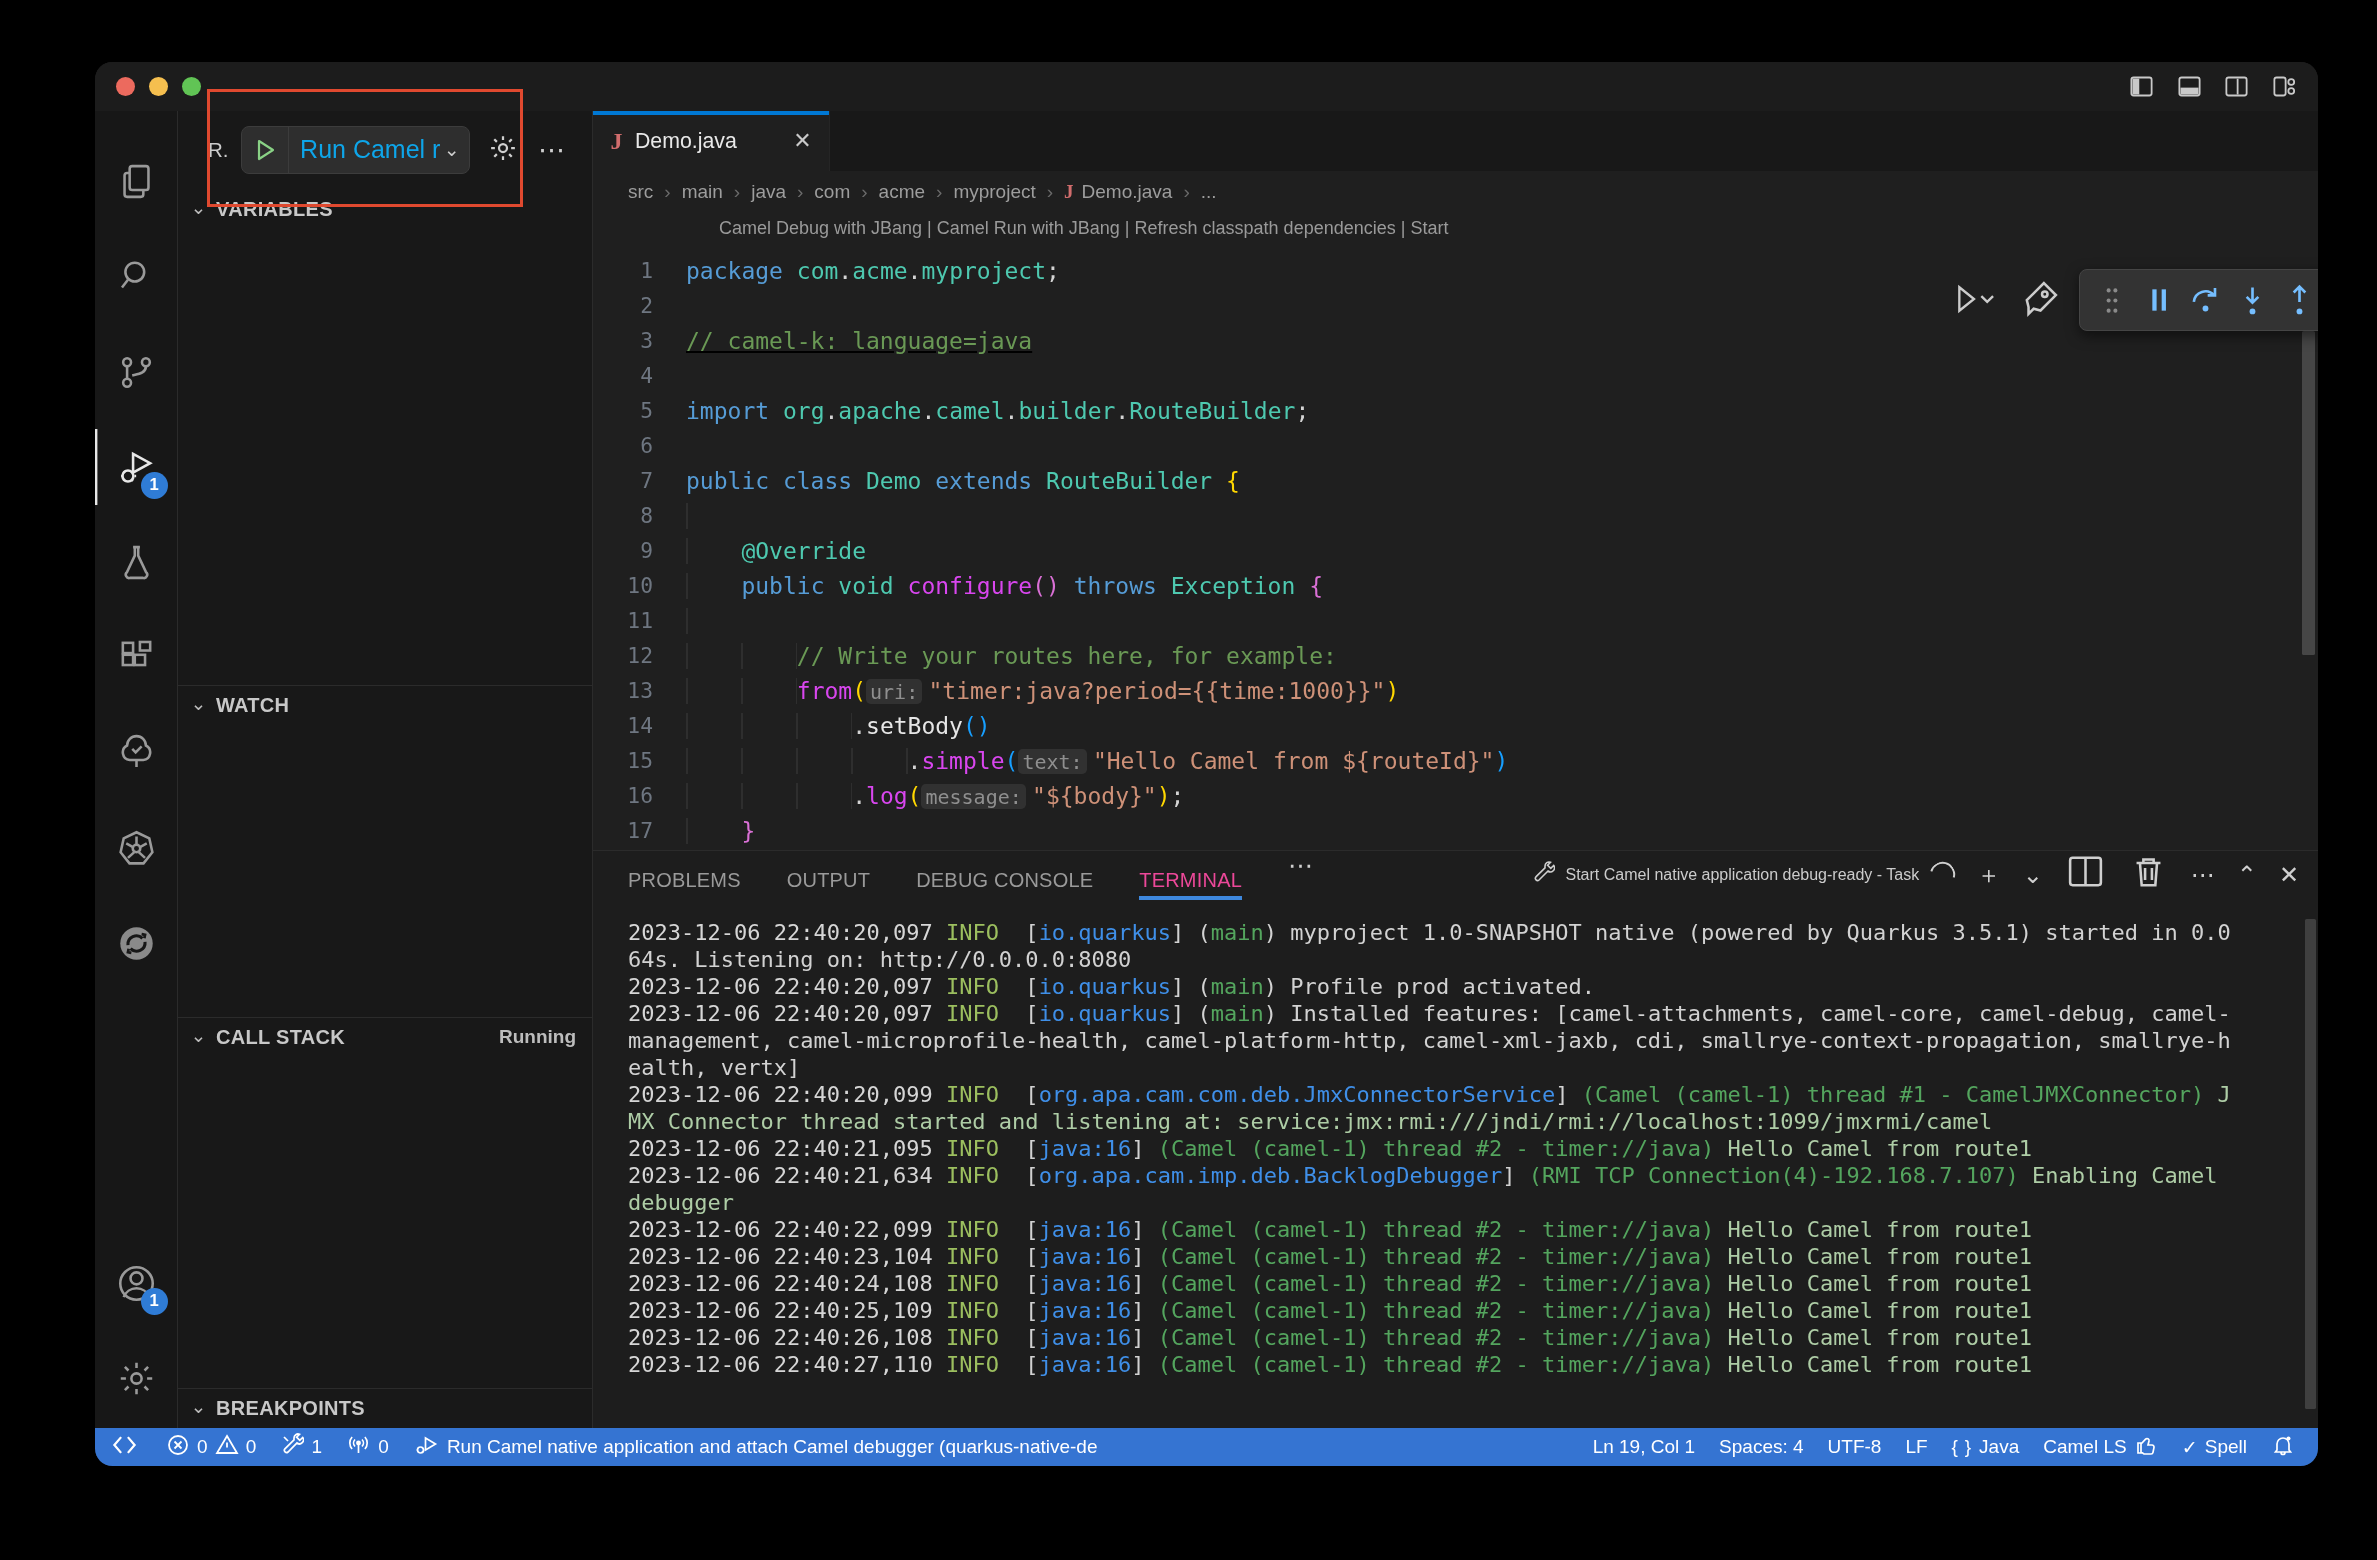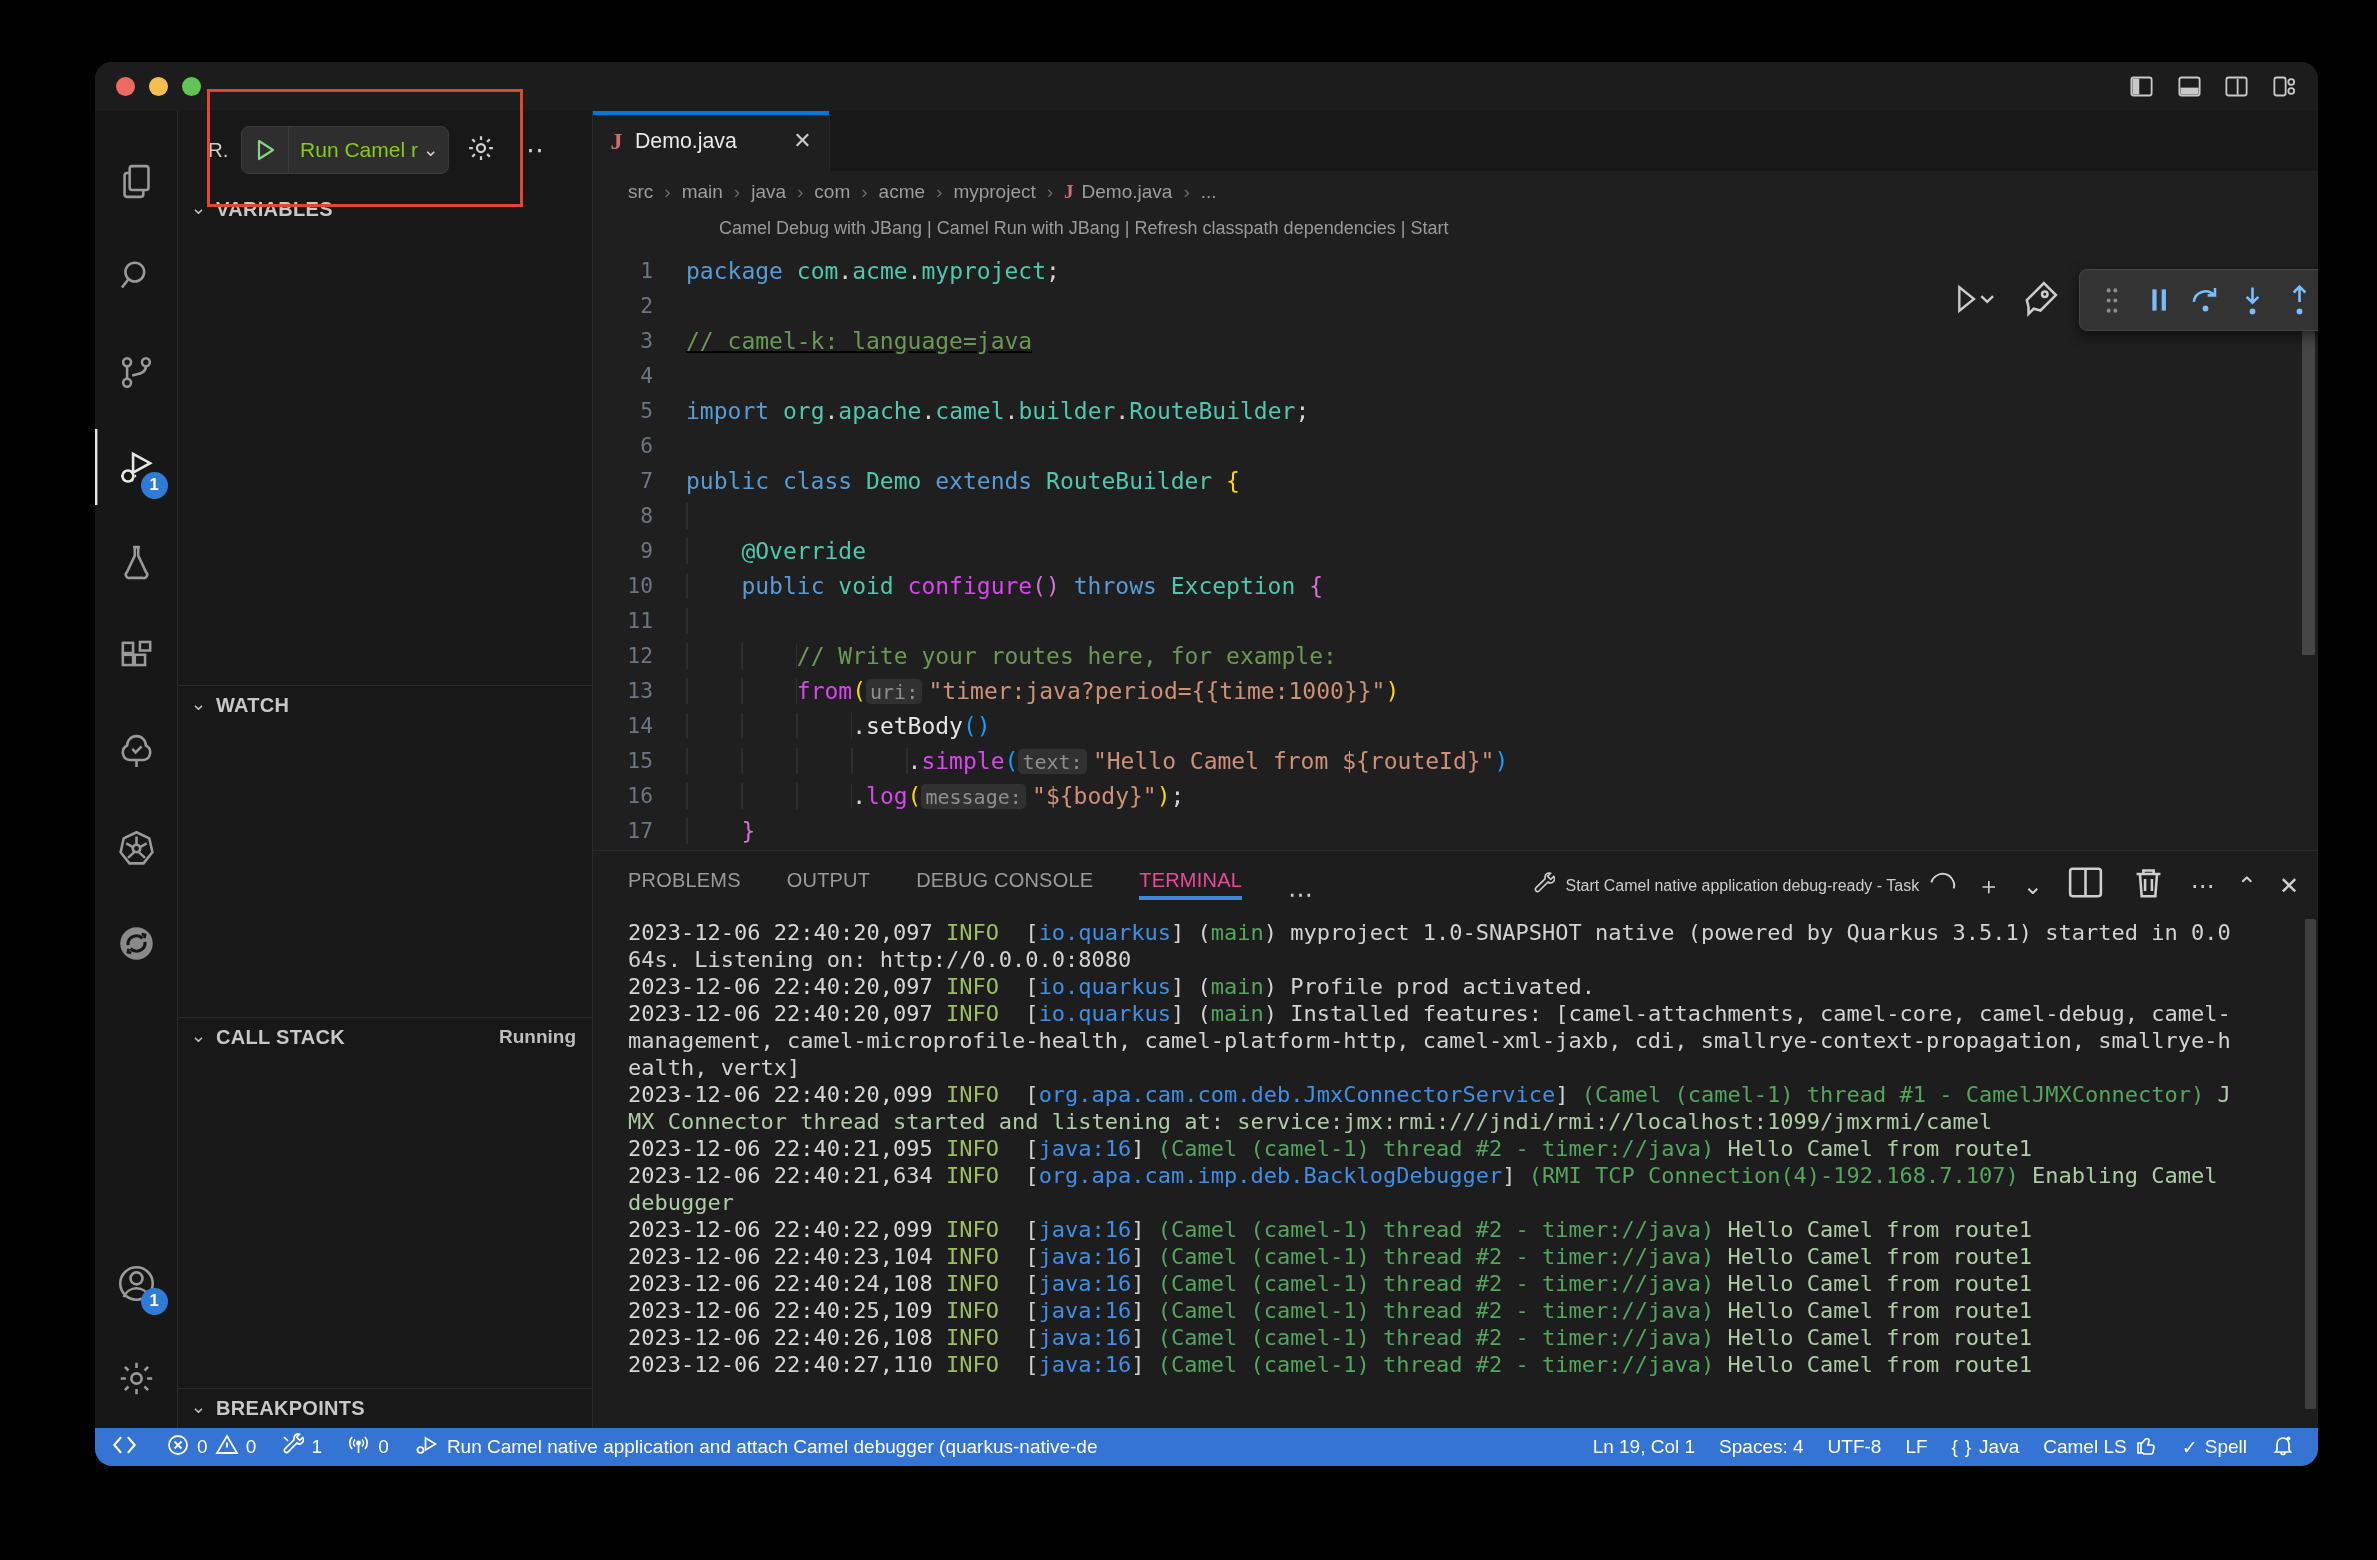"Run Camel r" .run-name { color: #84cc16 -> #0ea5e9; font-size: 21px -> 25px }
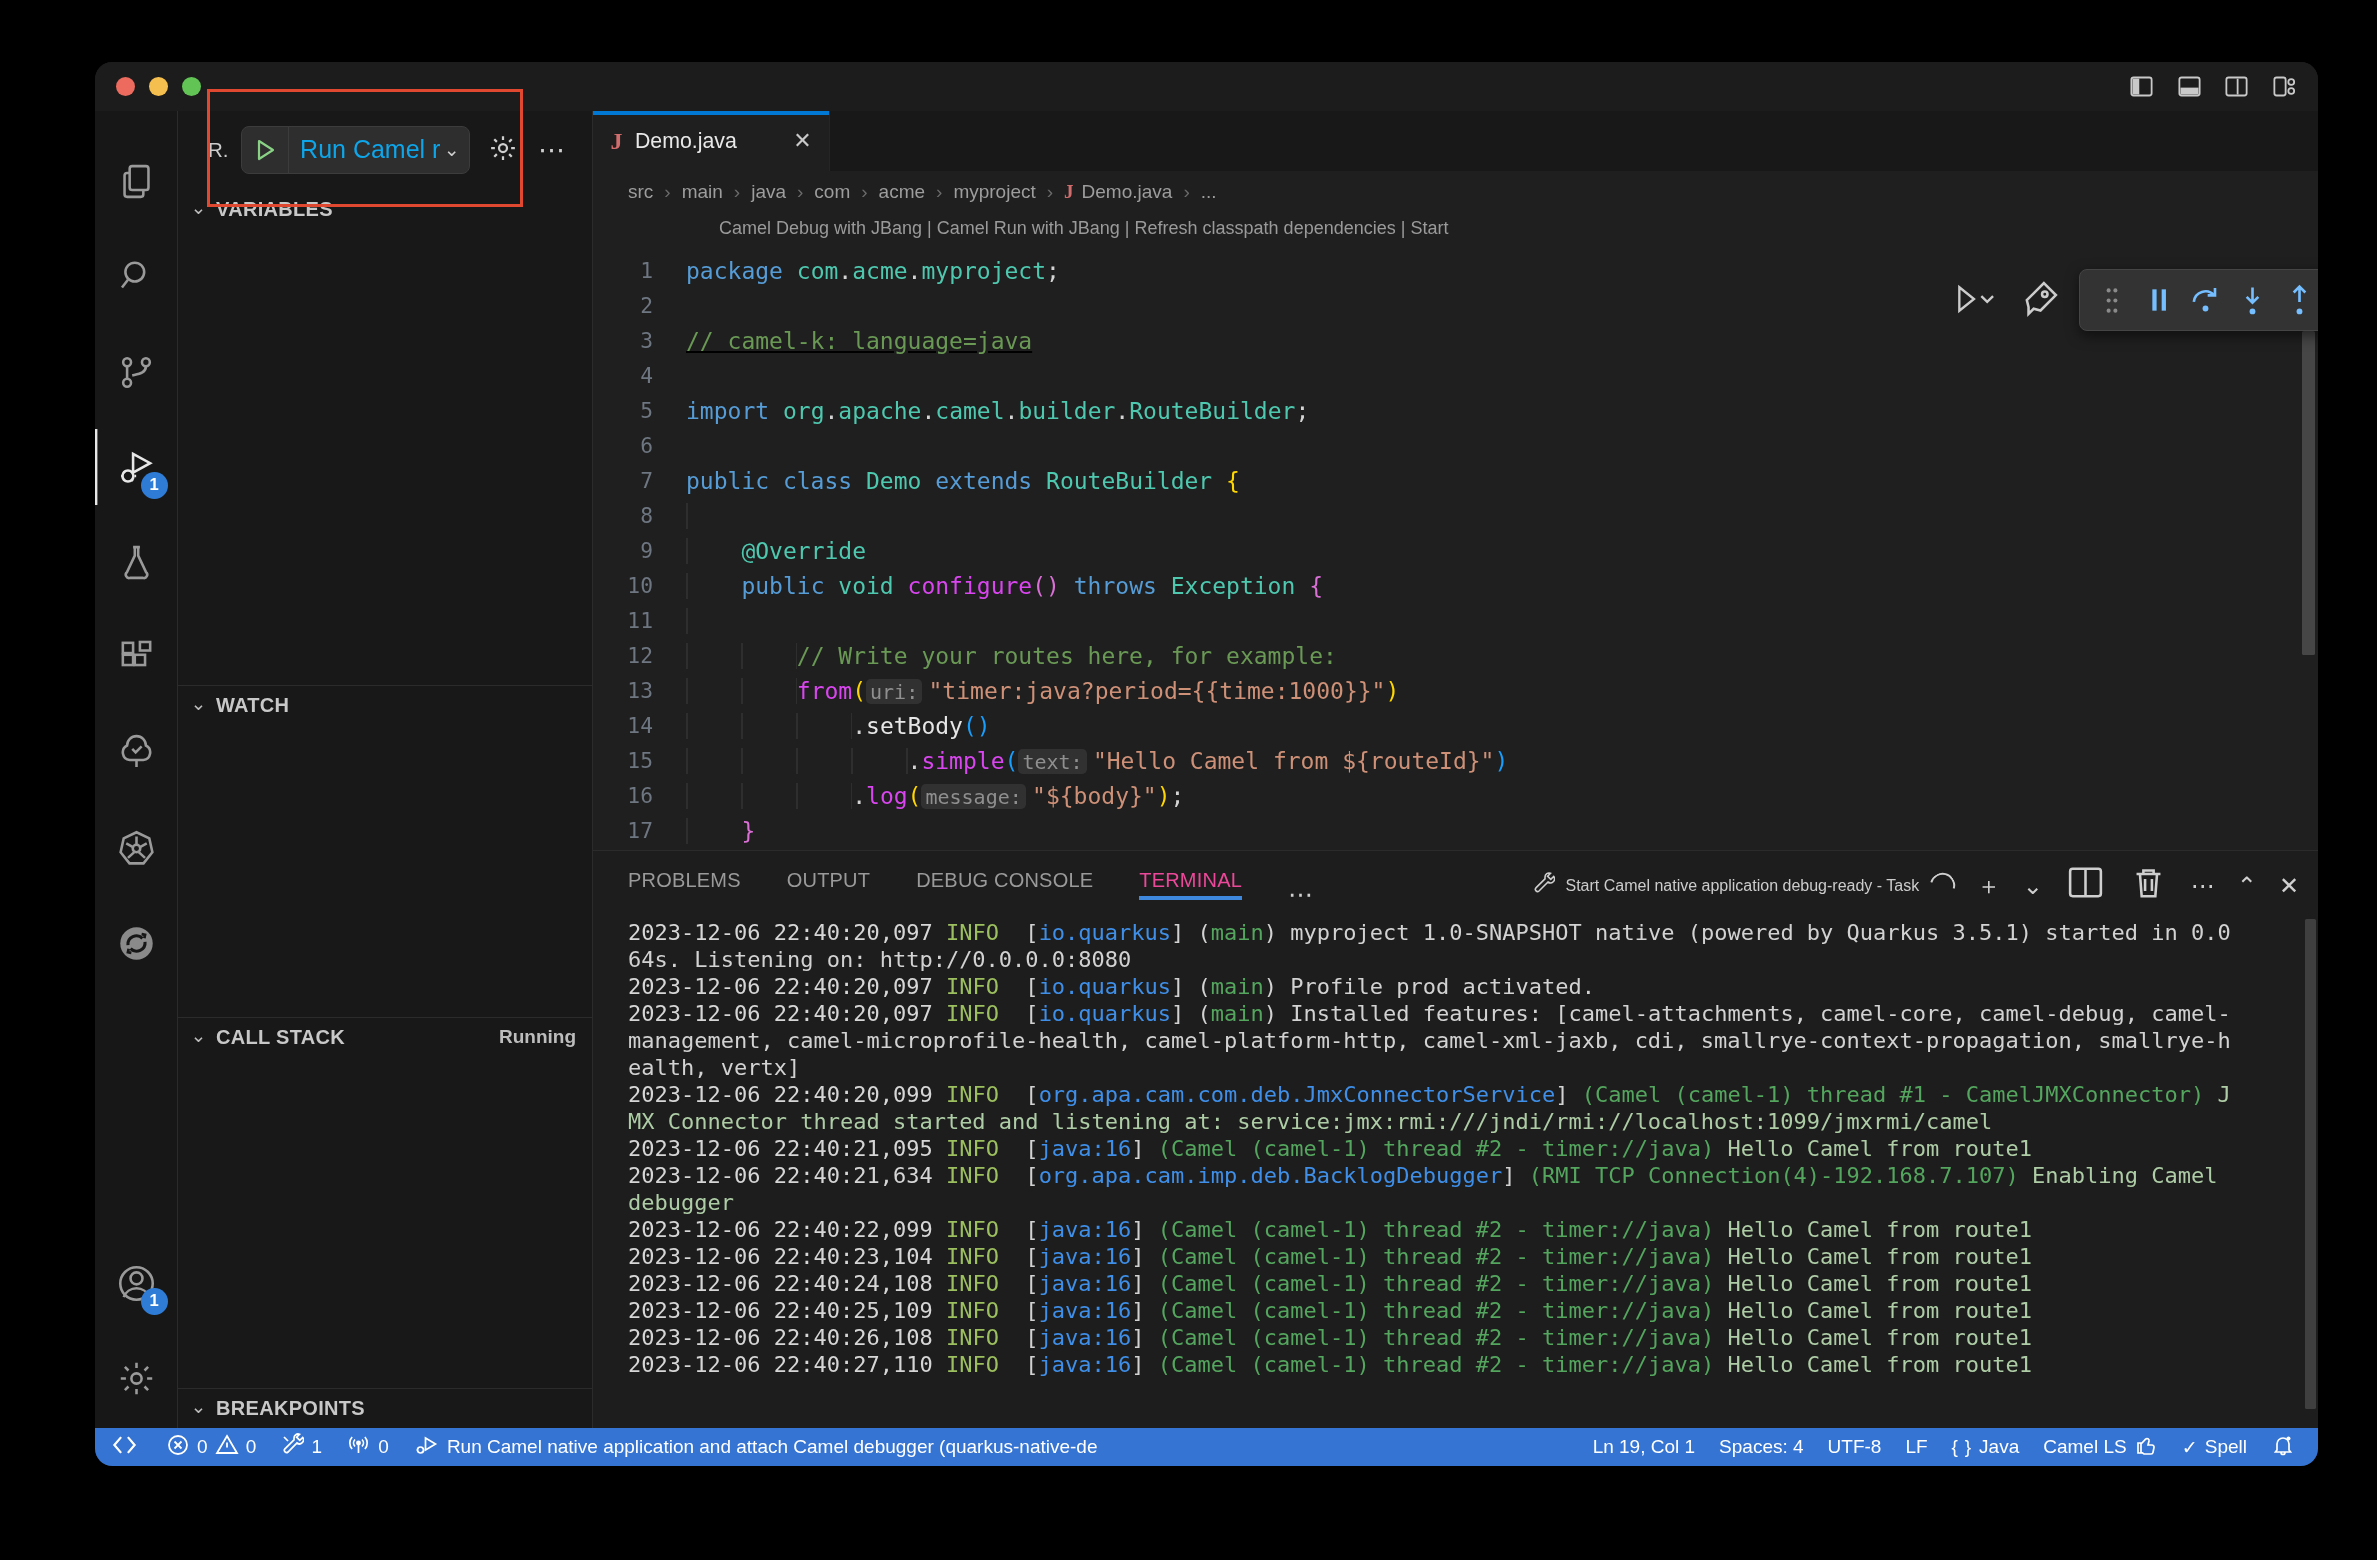"PROBLEMS" .panel-header { align-items: flex-end -> flex-start }
